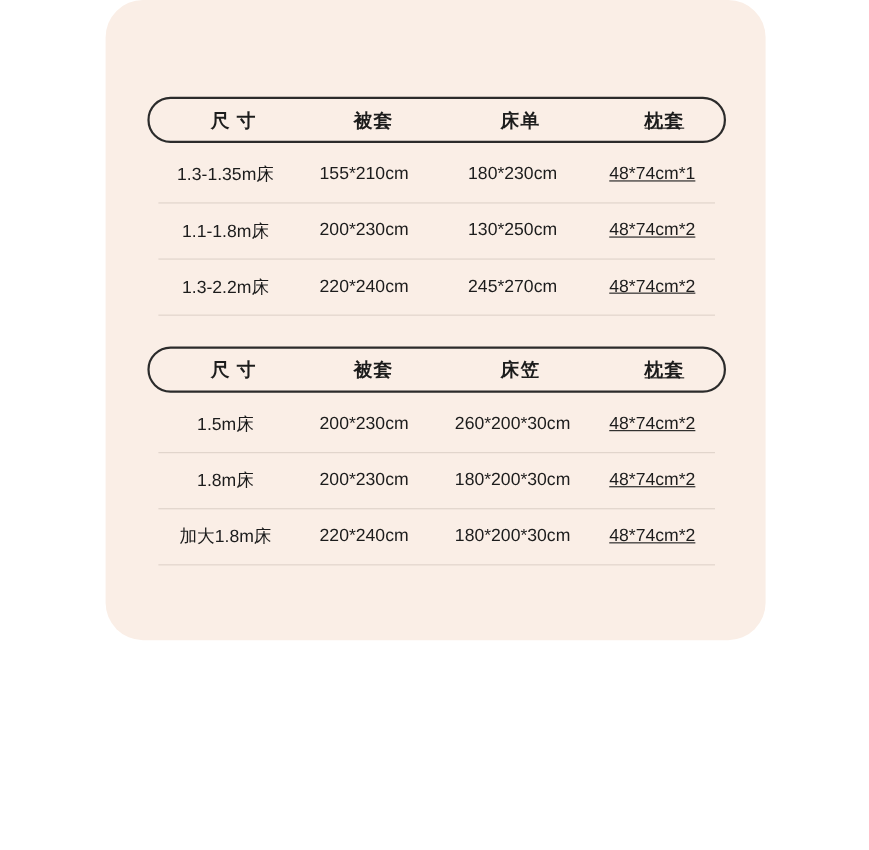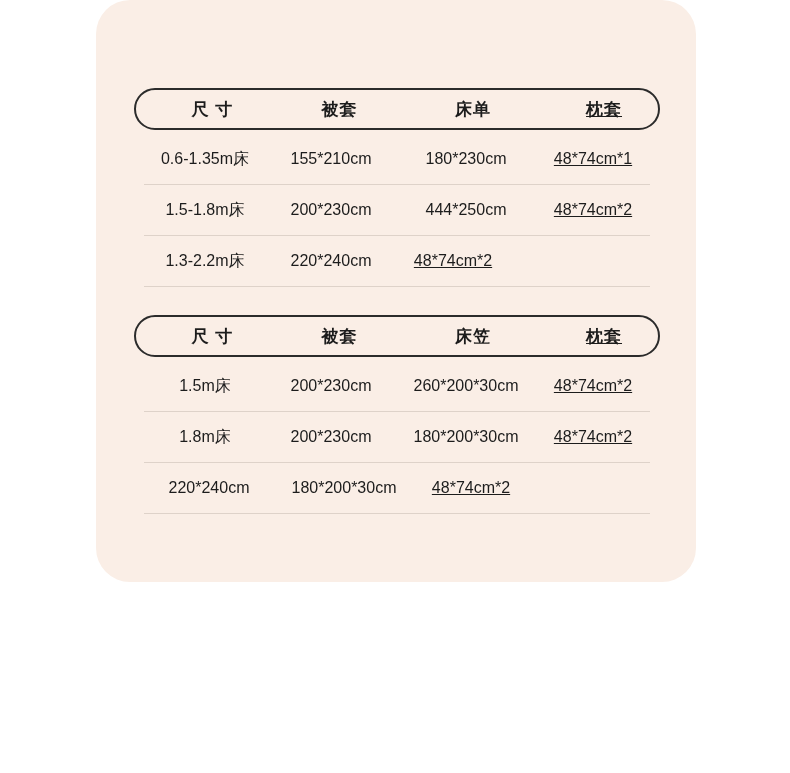"0.6-1.35m床" div.cell { text: 0.6-1.35m -> 1.3-1.35m }
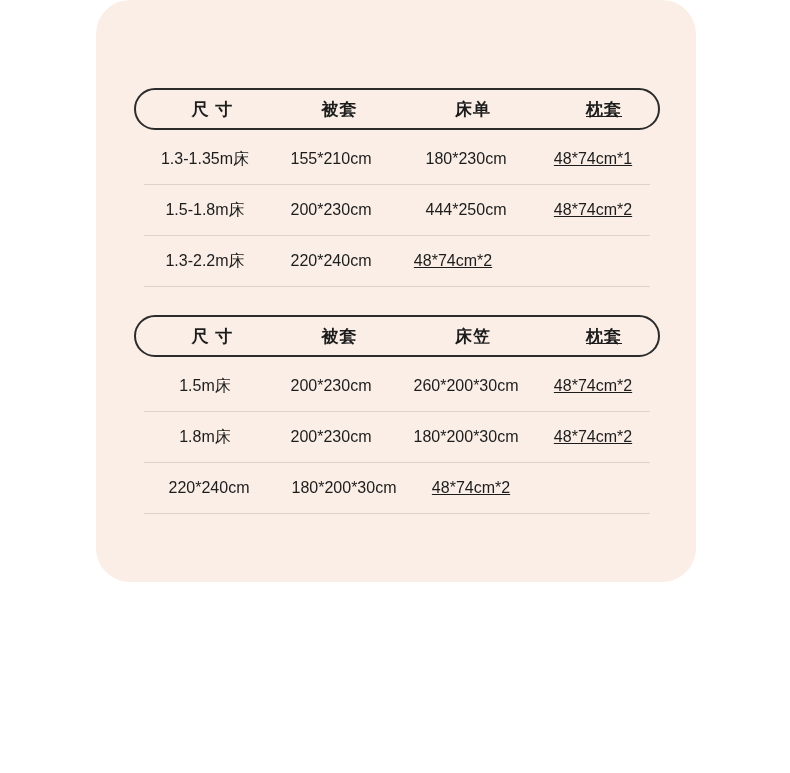"1.5-1.8m床" div.cell { text: 1.5-1.8m -> 1.1-1.8m }
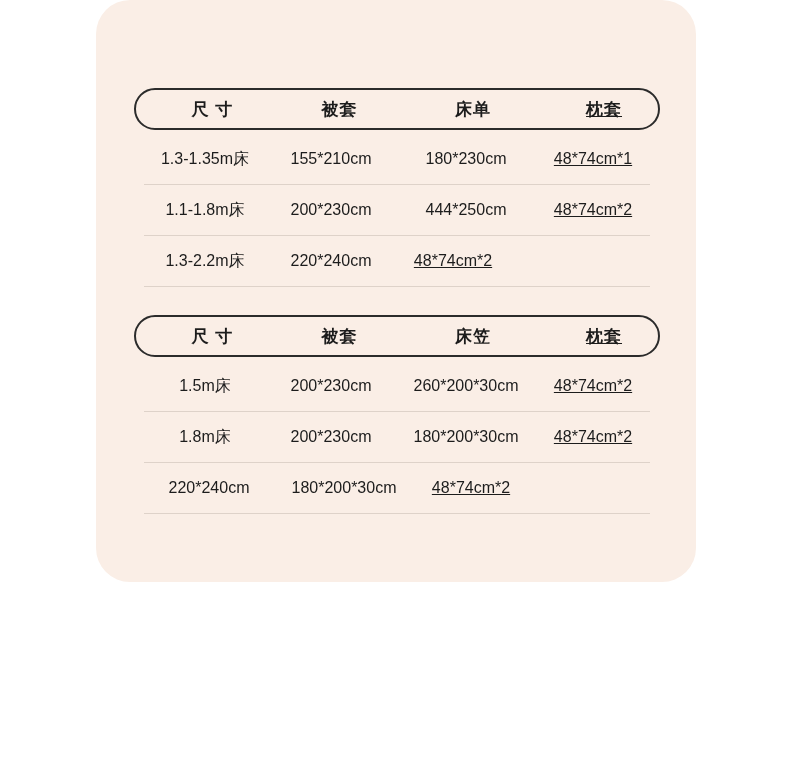"444*250cm" div.cell { text: 444 -> 130 }
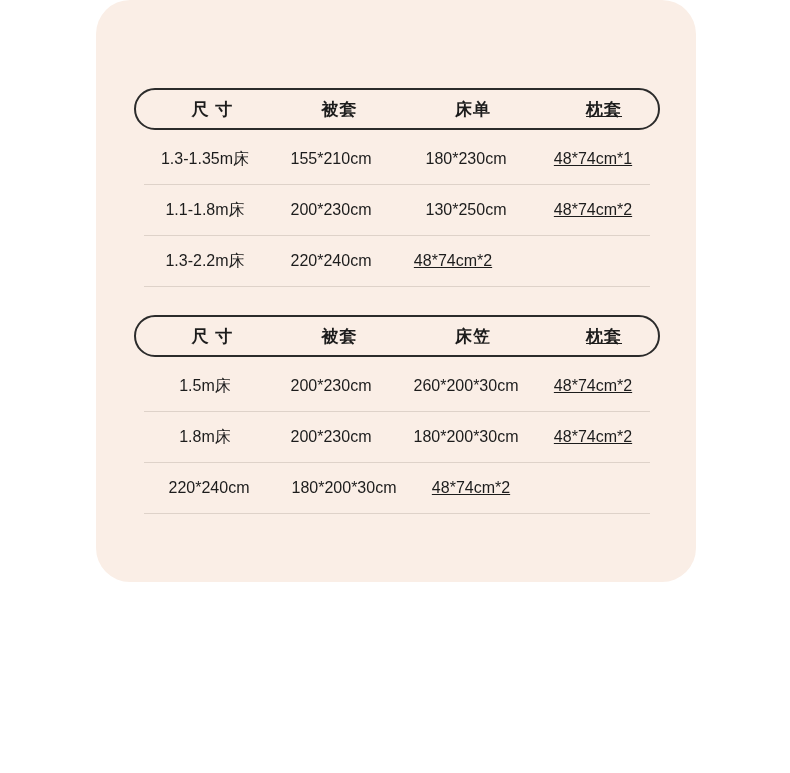"245*270cm" div.cell { html: none -> <div>245*270cm</div> }
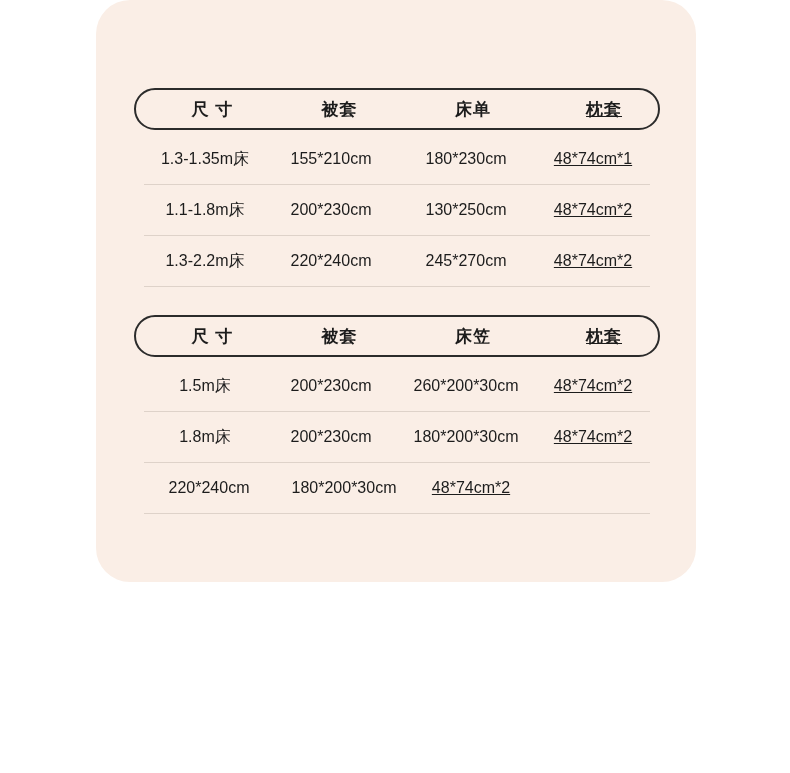"加大1.8m床" div.cell { html: none -> <div>加大1.8m床</div> }
